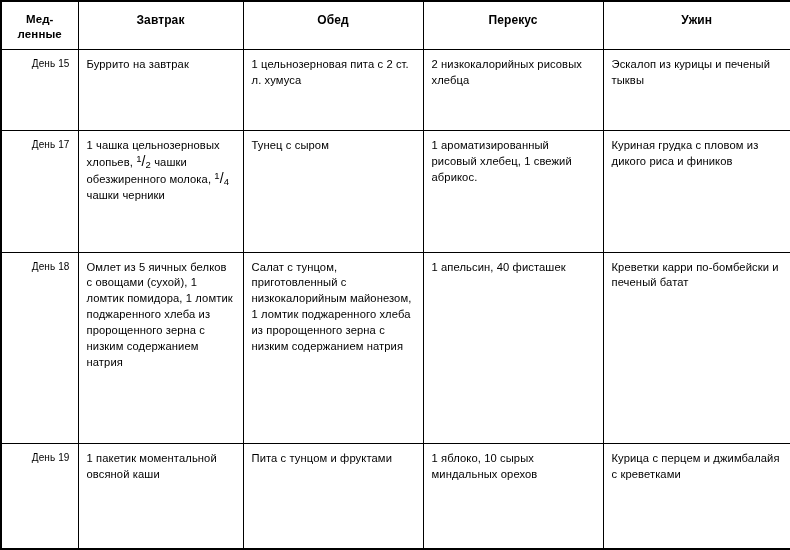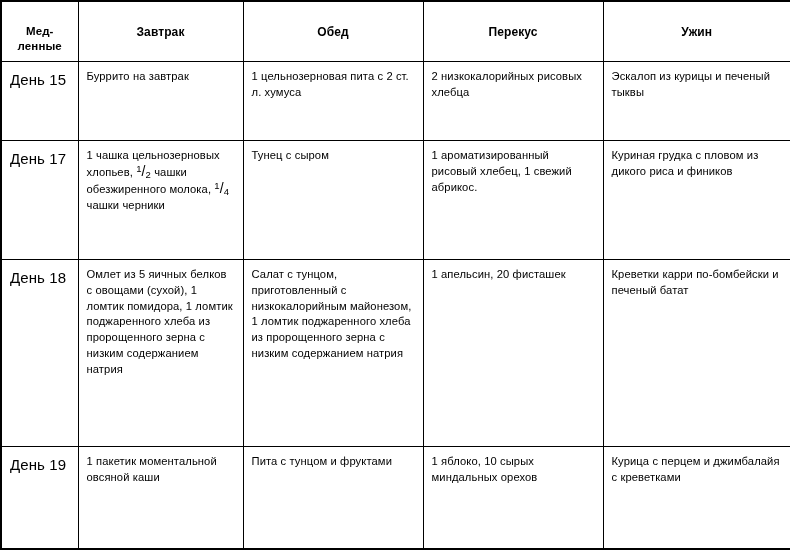"Мед-" #meal-table thead th { padding-top: 22px -> 10px }
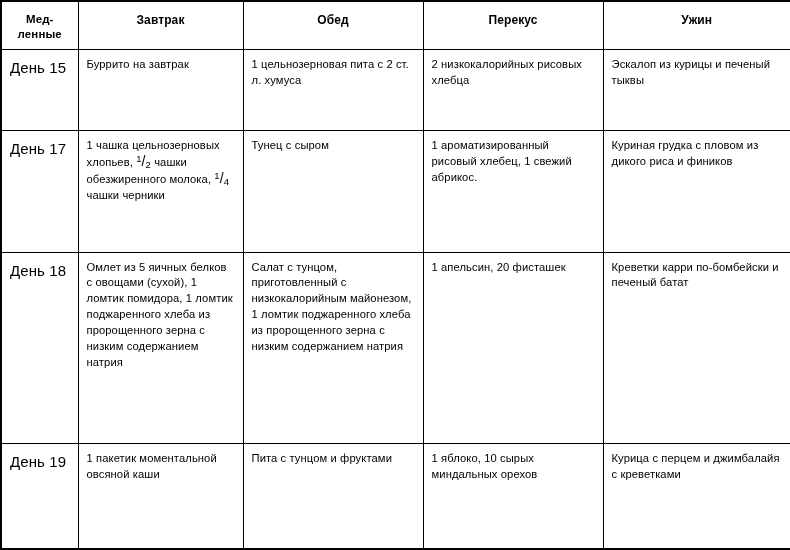"День 15" #meal-table tbody td.day-cell { font-size: 15px -> 10px; text-align: left -> right }
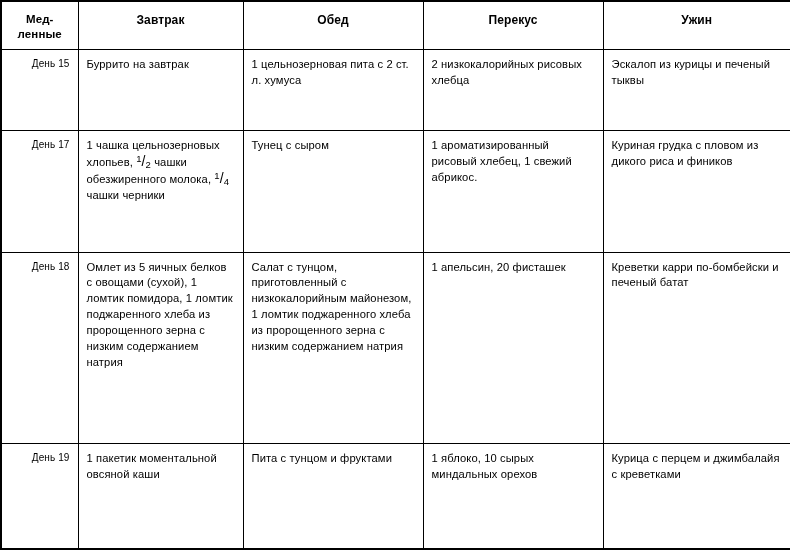"1 апельсин, 20 фисташек" td { text: 20 -> 40 }
